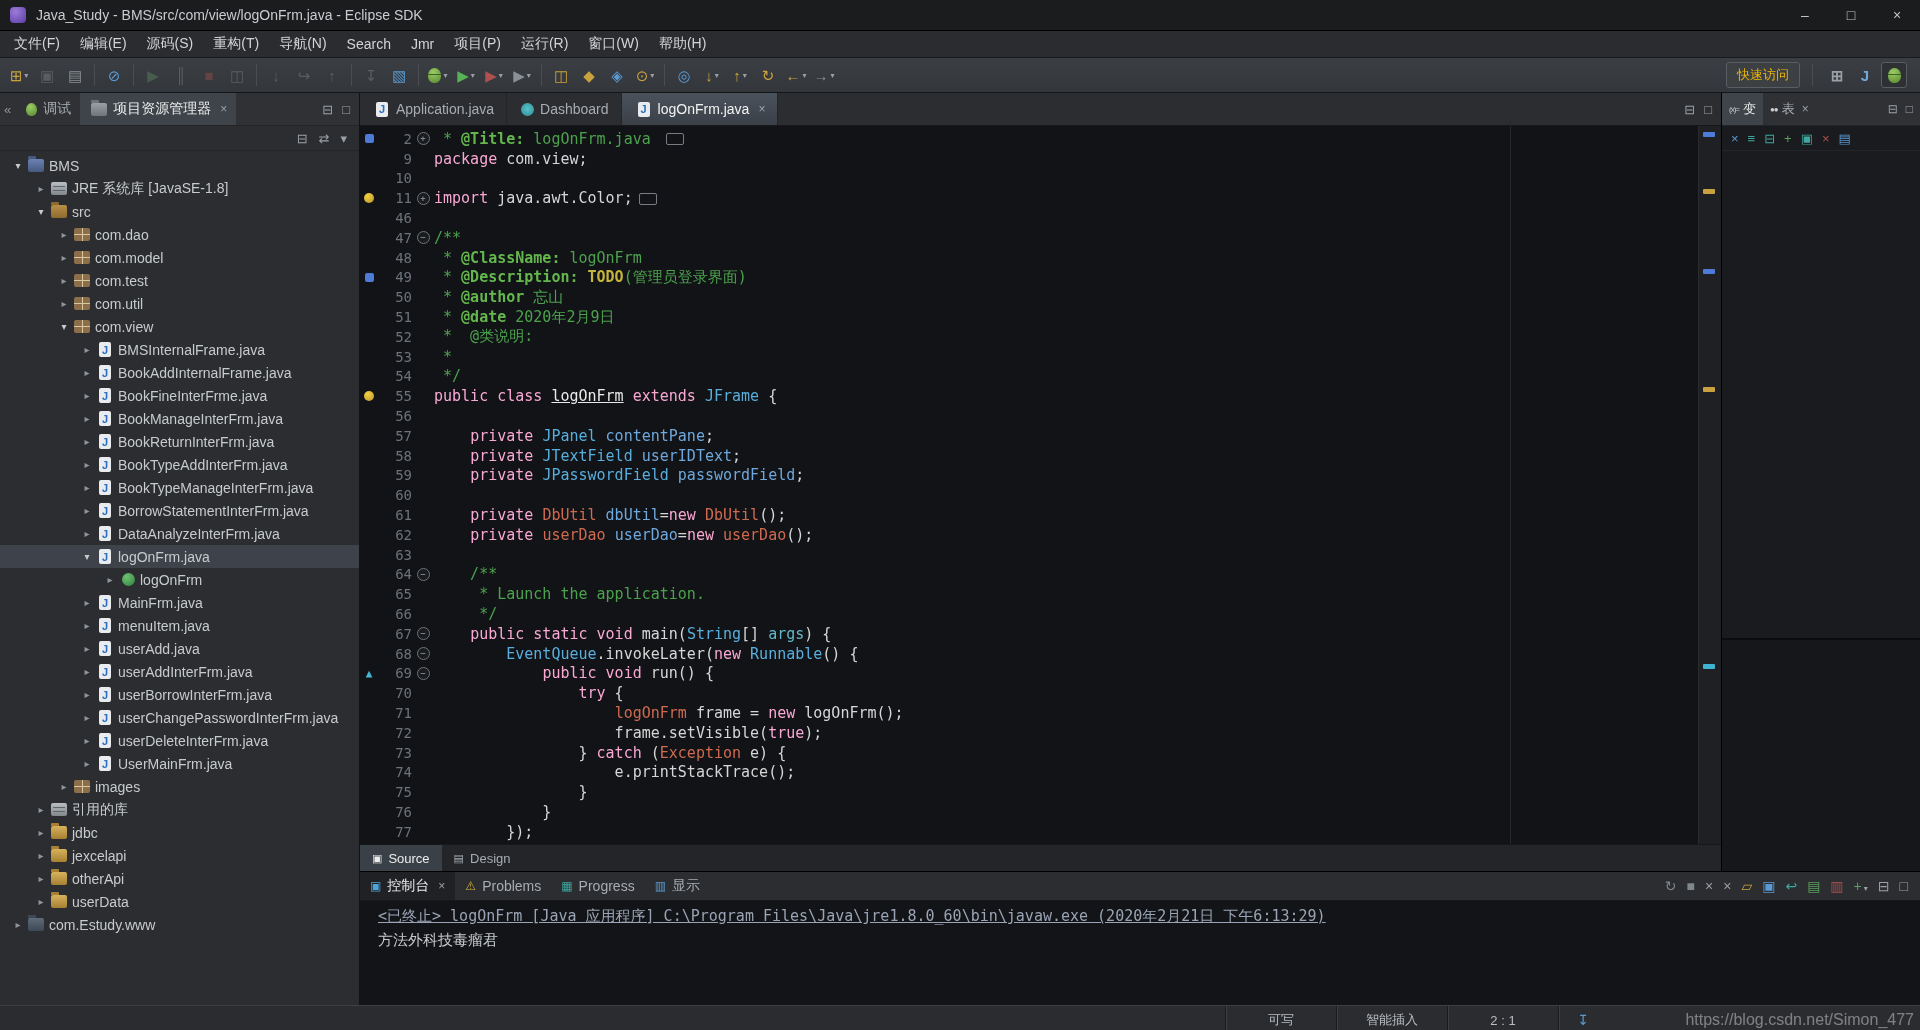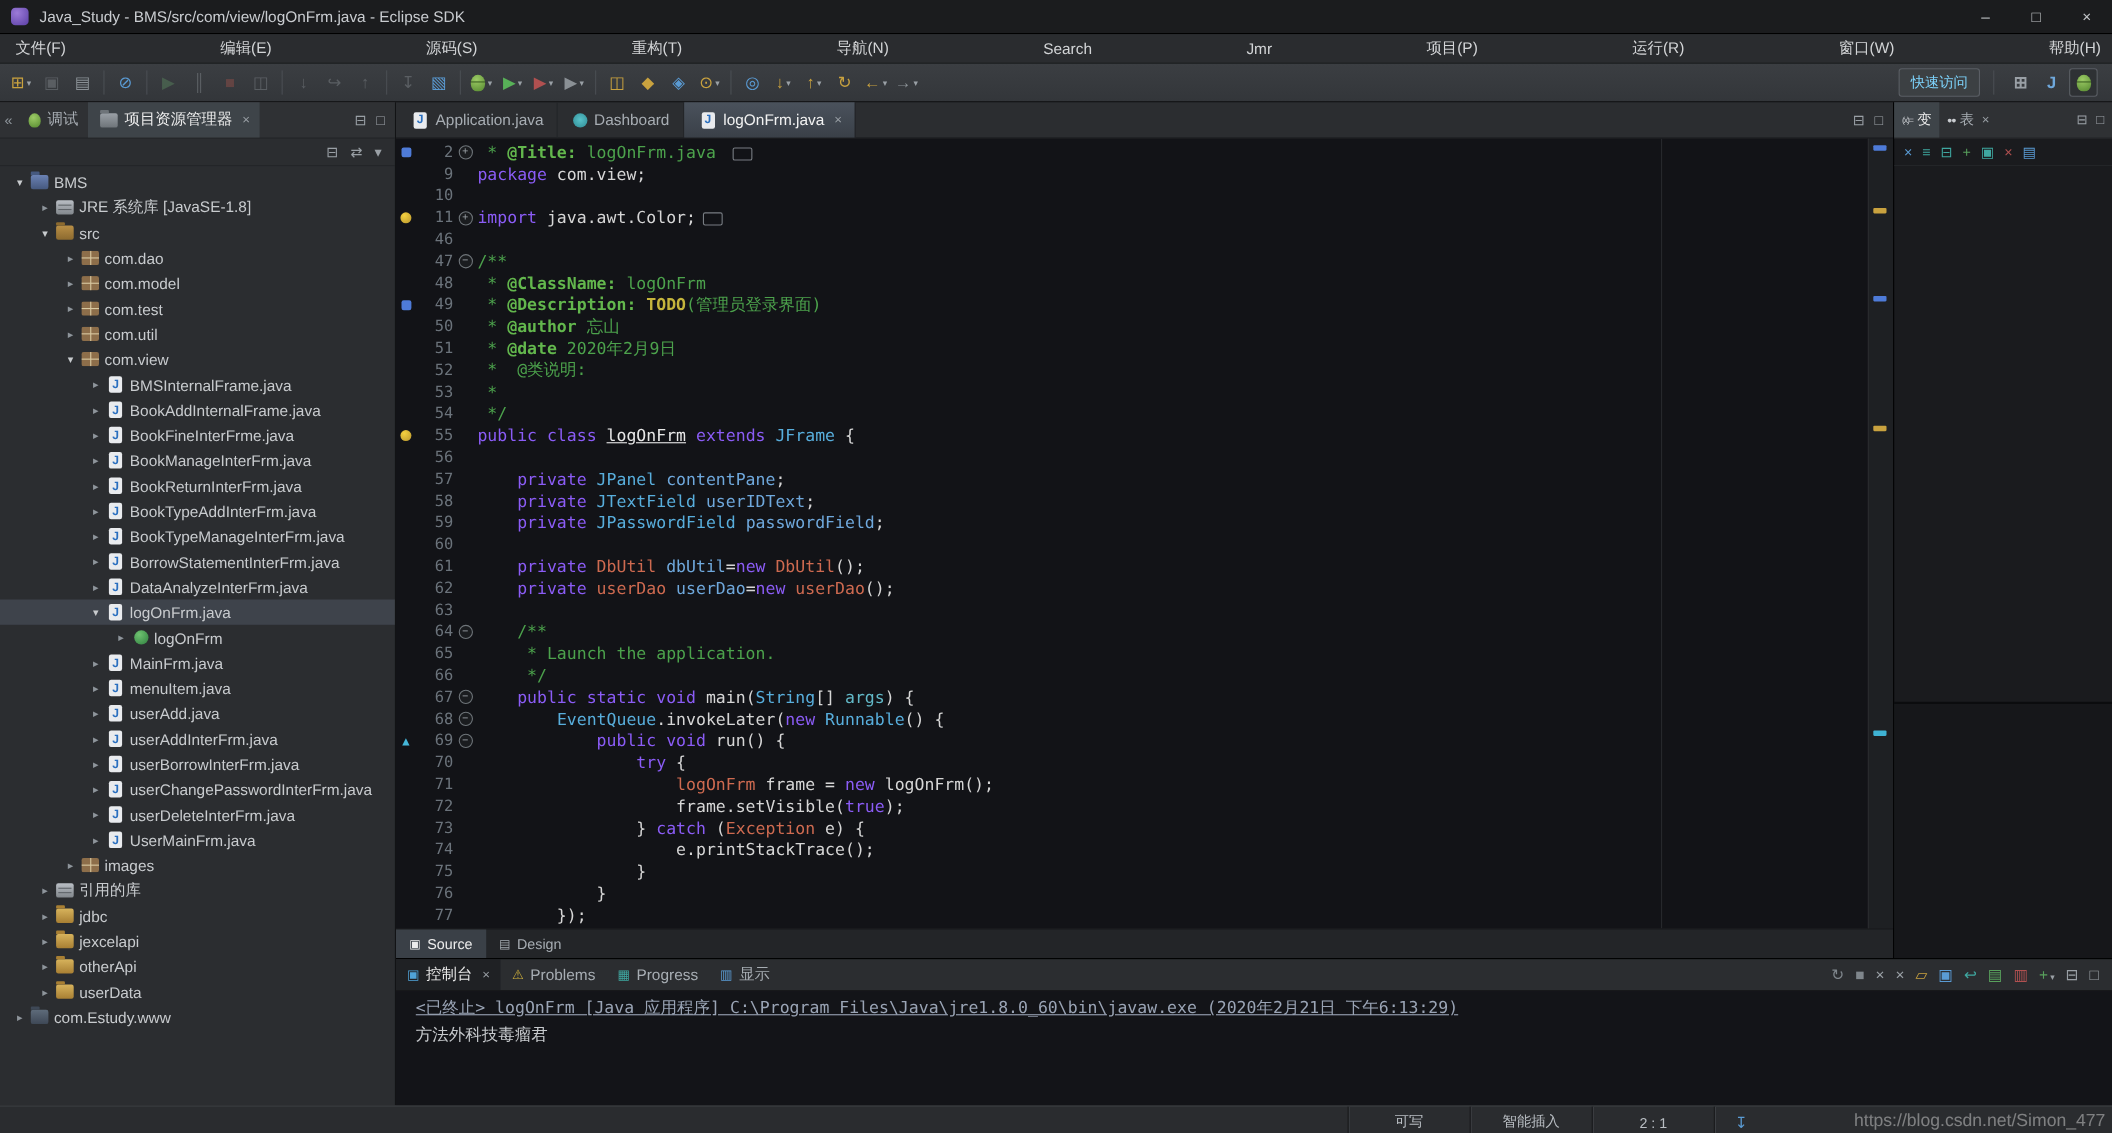"文件(F)" .menubar { justify-content: space-between -> none }
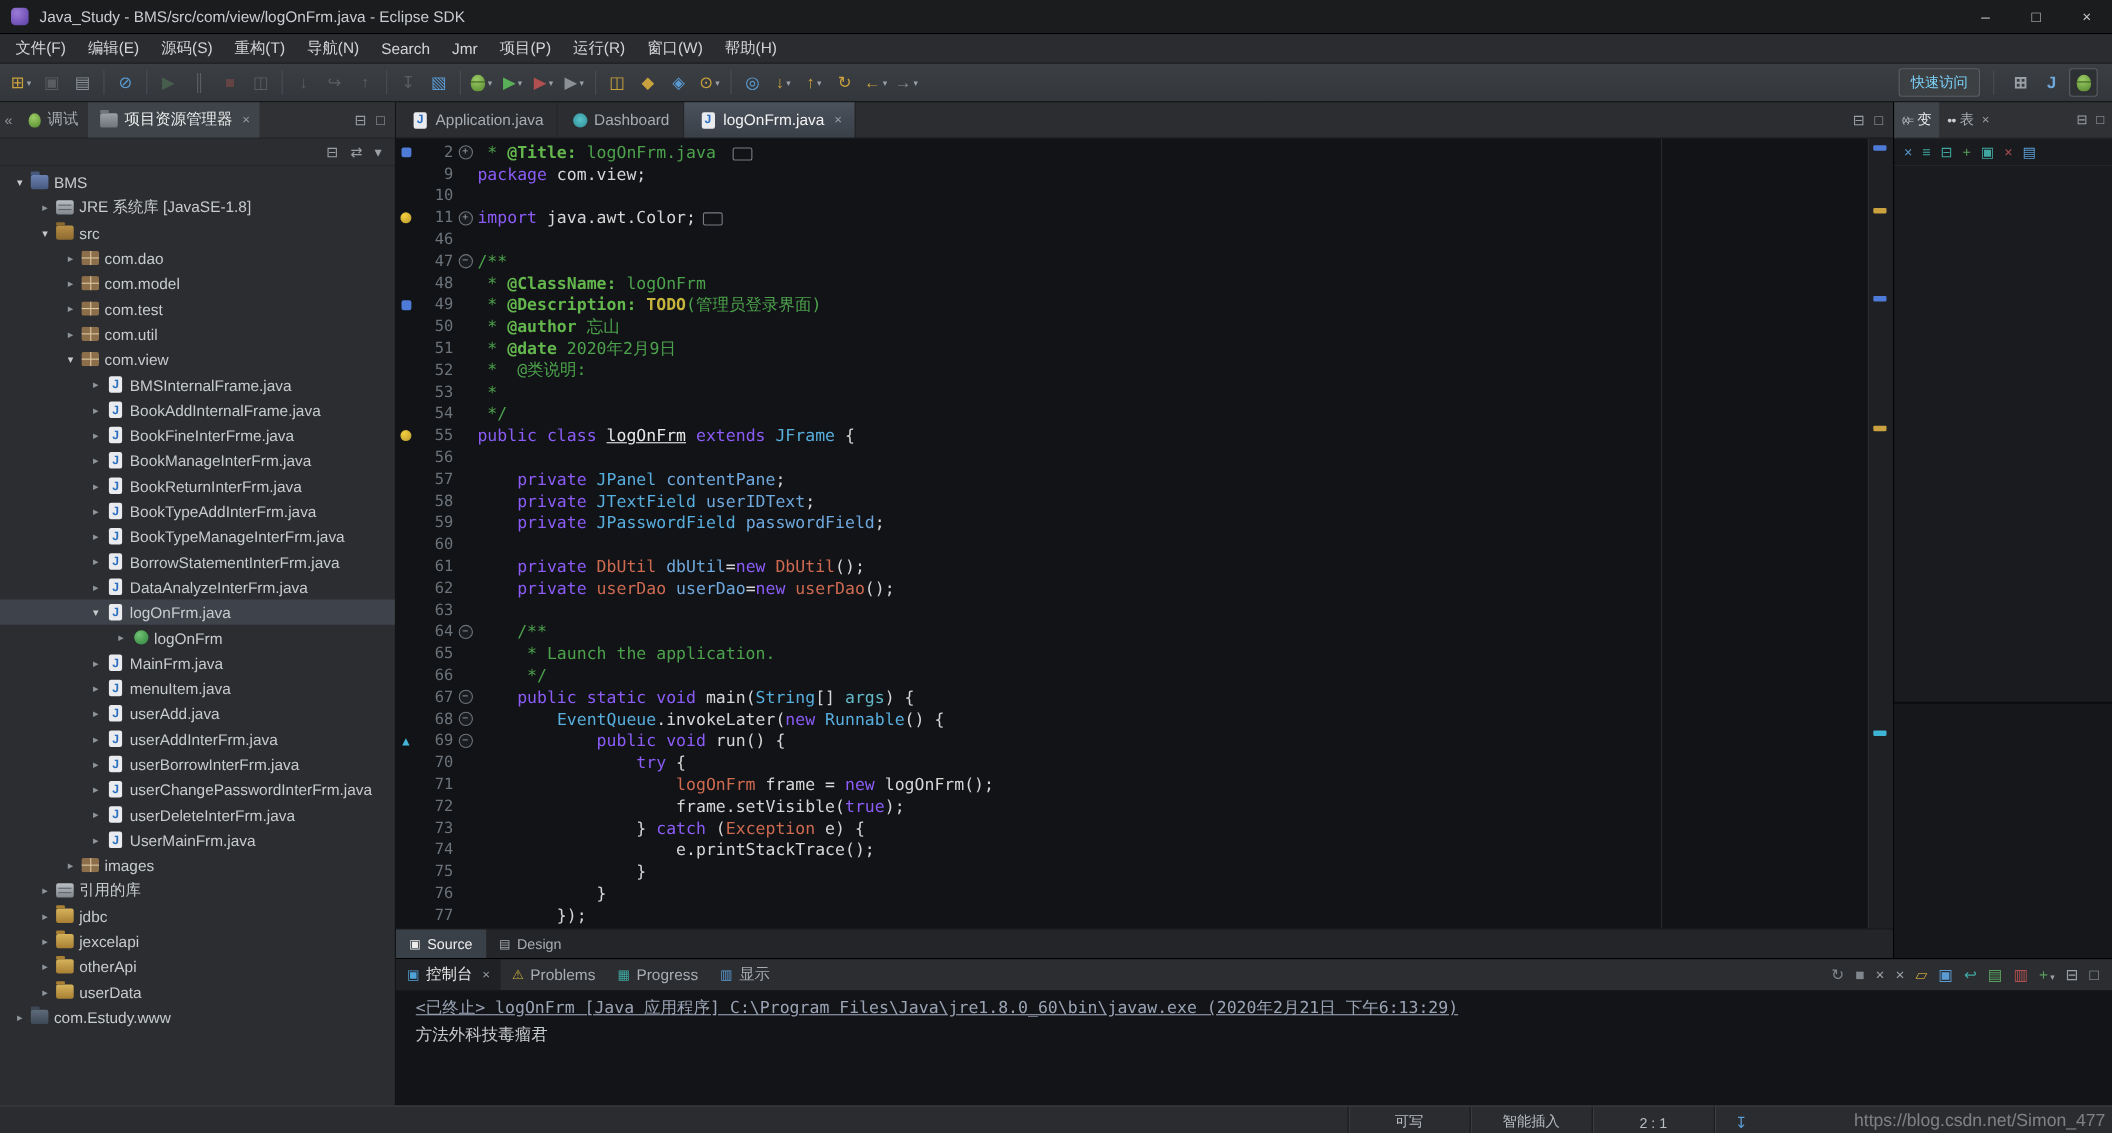"快速访问" .quick-access { color: #7dd3fc -> #eab308 }
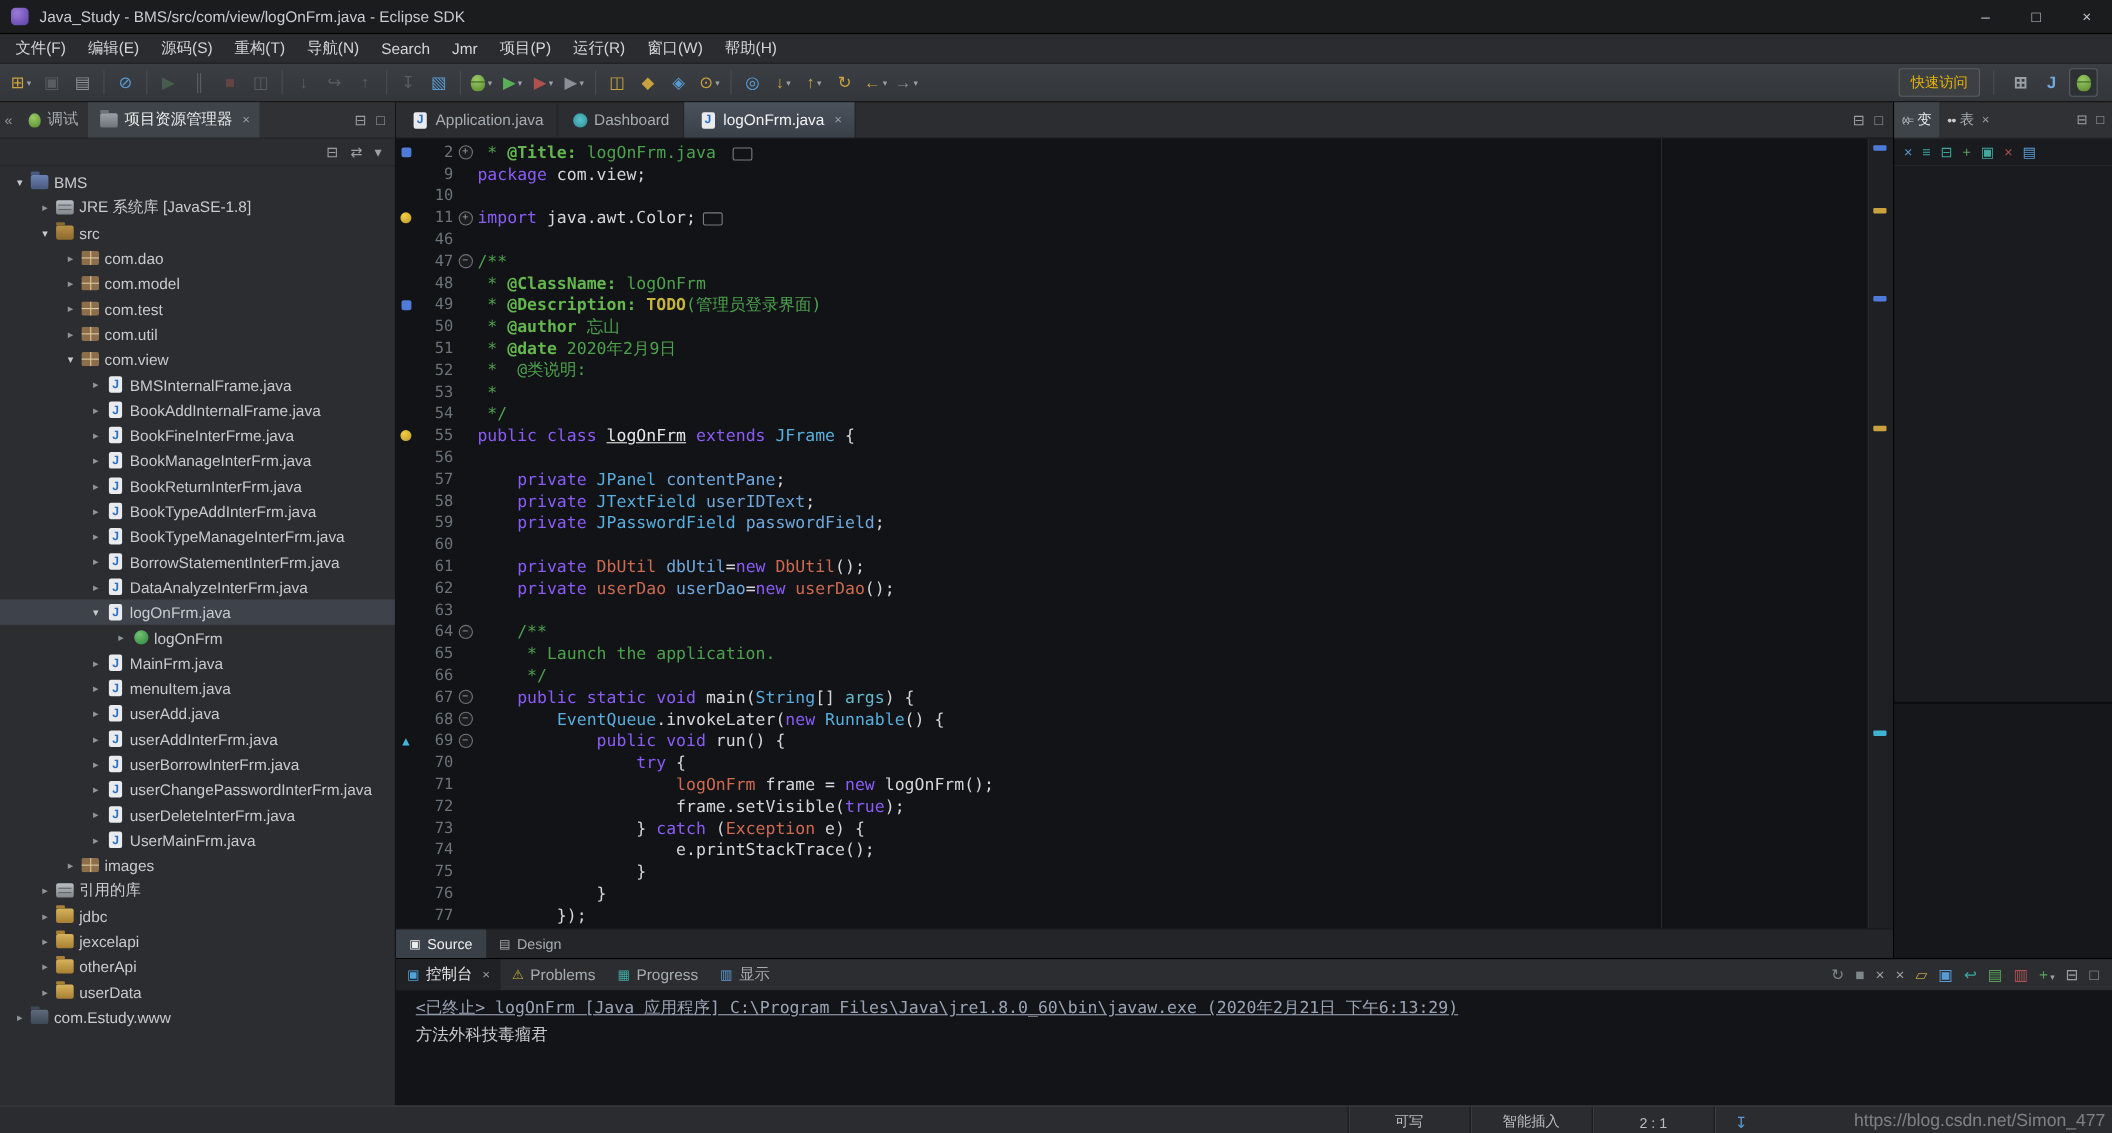"package" .s-kw { color: #8b5cf6 -> #f9a8d4 }
